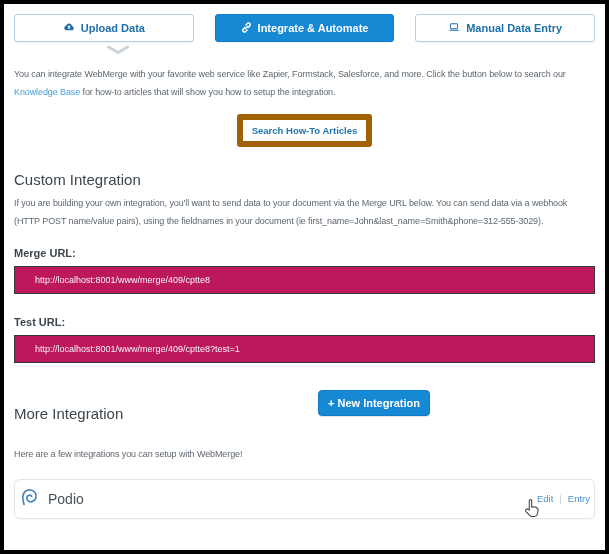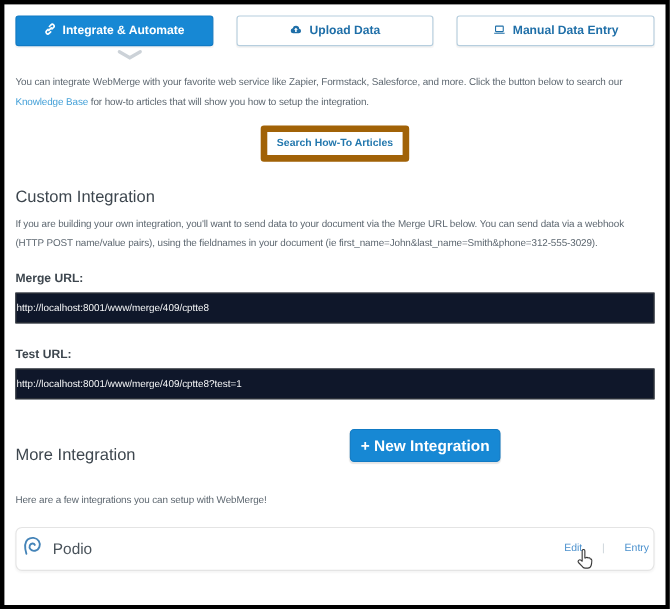"Integrate & Automate" div.tab { order: before "Upload Data" -> after "Upload Data" }
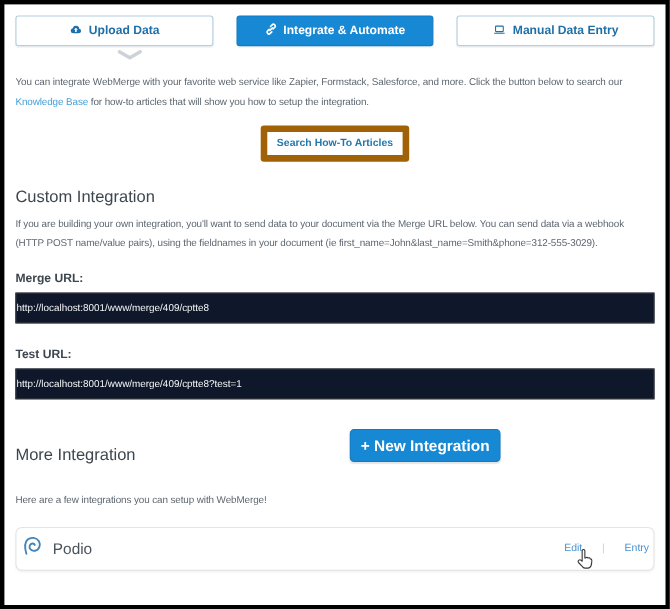"http://localhost:8001/www/merge/409/cptt" .url-box { background: #0f172a -> #be185d; padding: 0 0 -> 0 20px }
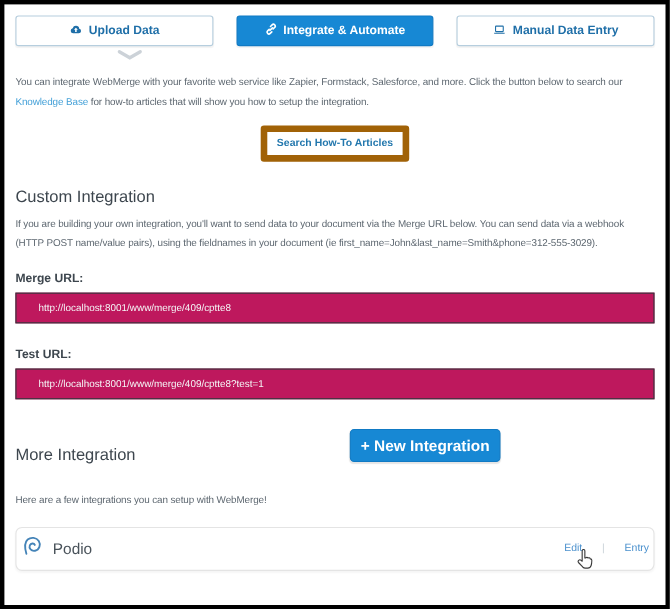"+ New Integration" .primary-btn { font-size: 14px -> 11px }
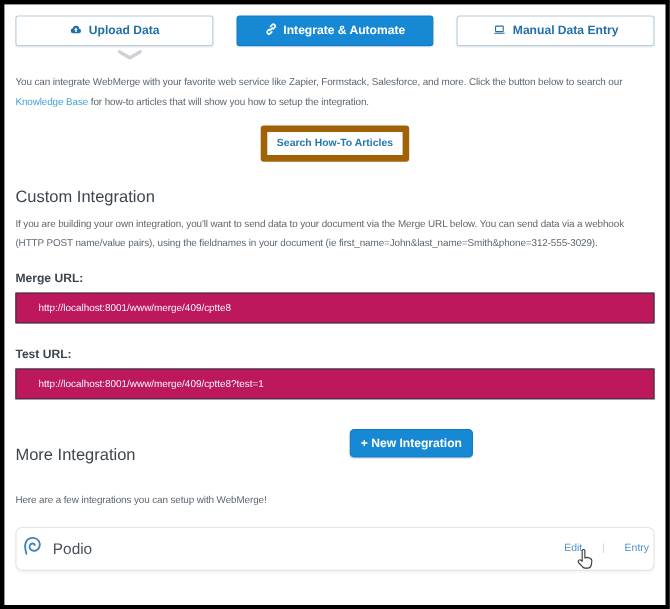"Edit" .card-actions { gap: 18px -> 6px }
